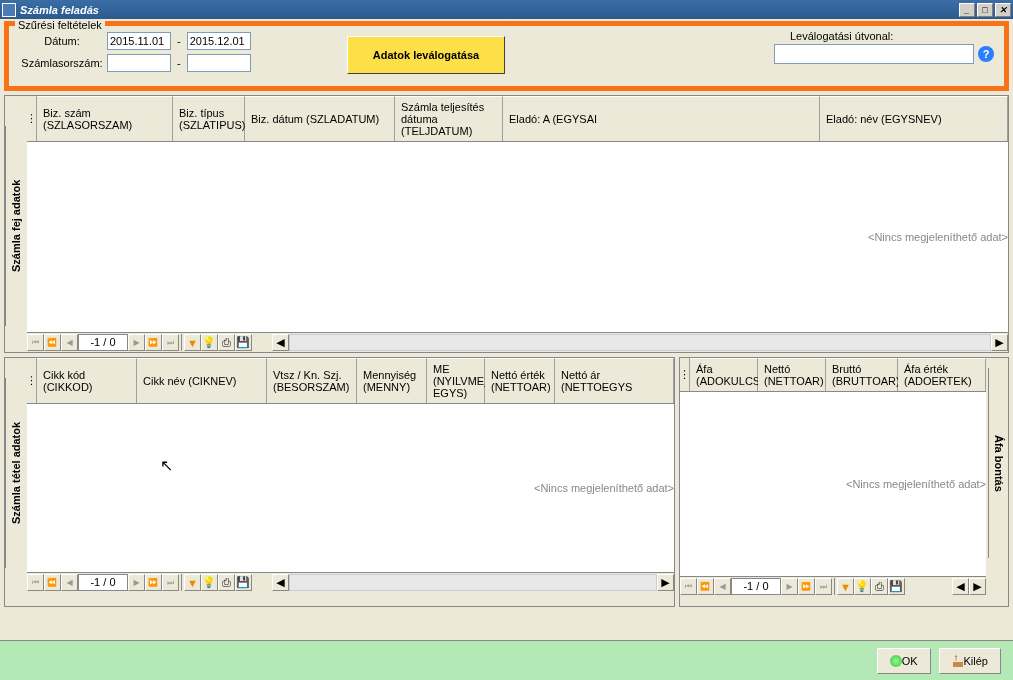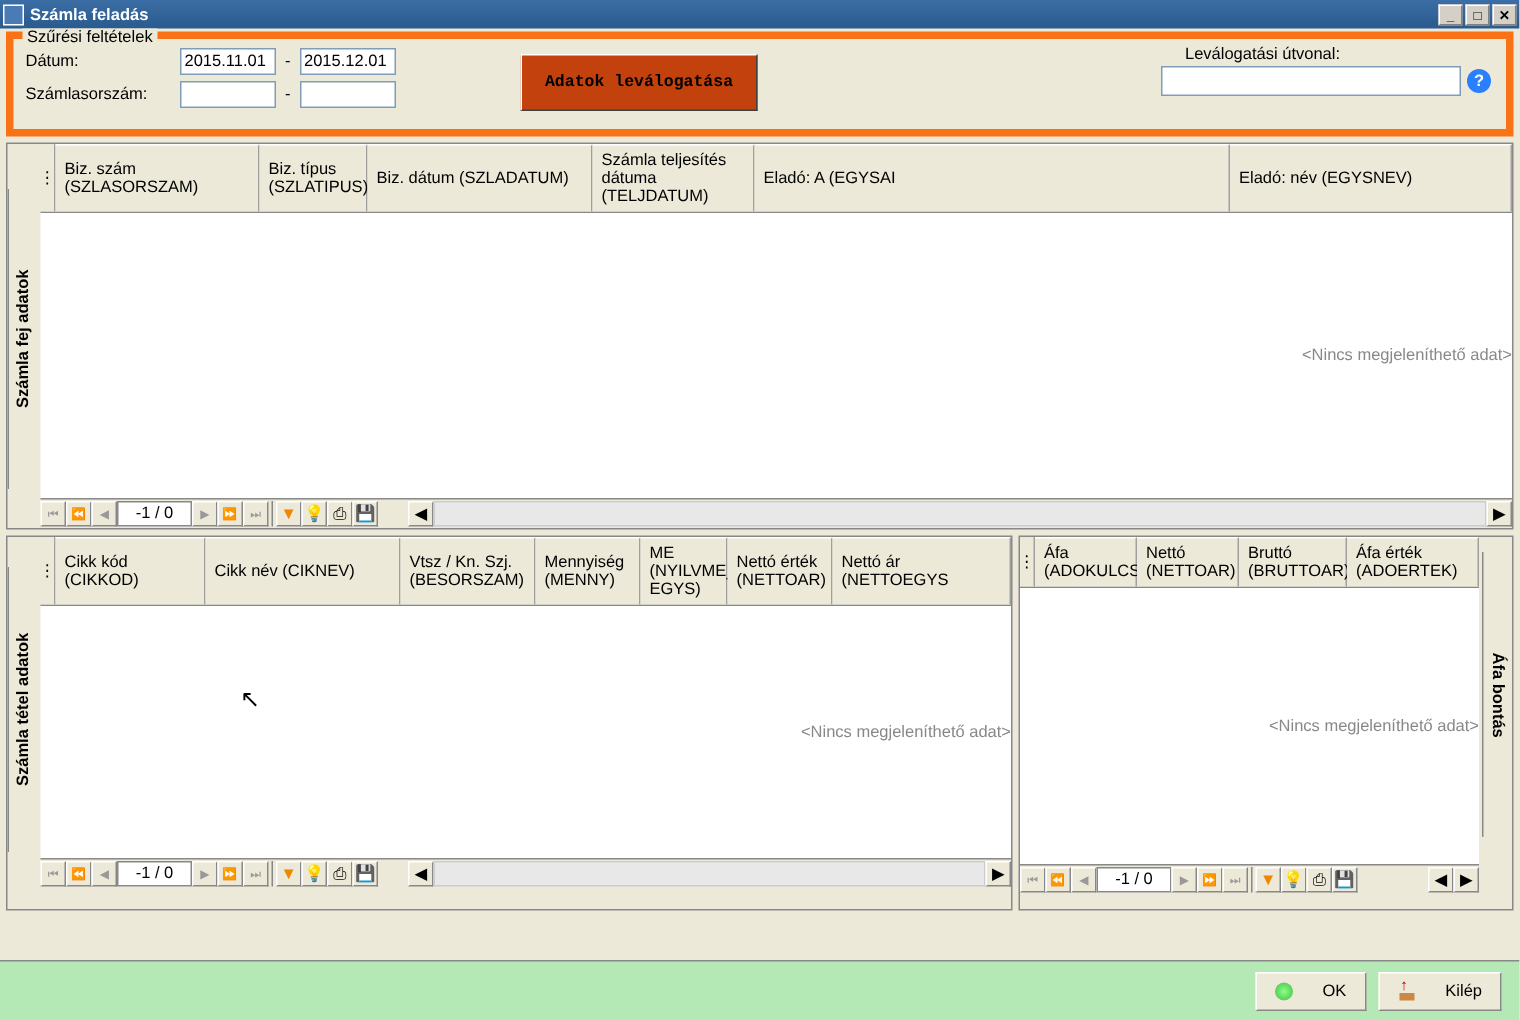"Számla feladás" .titlebar { font-style: none -> italic }
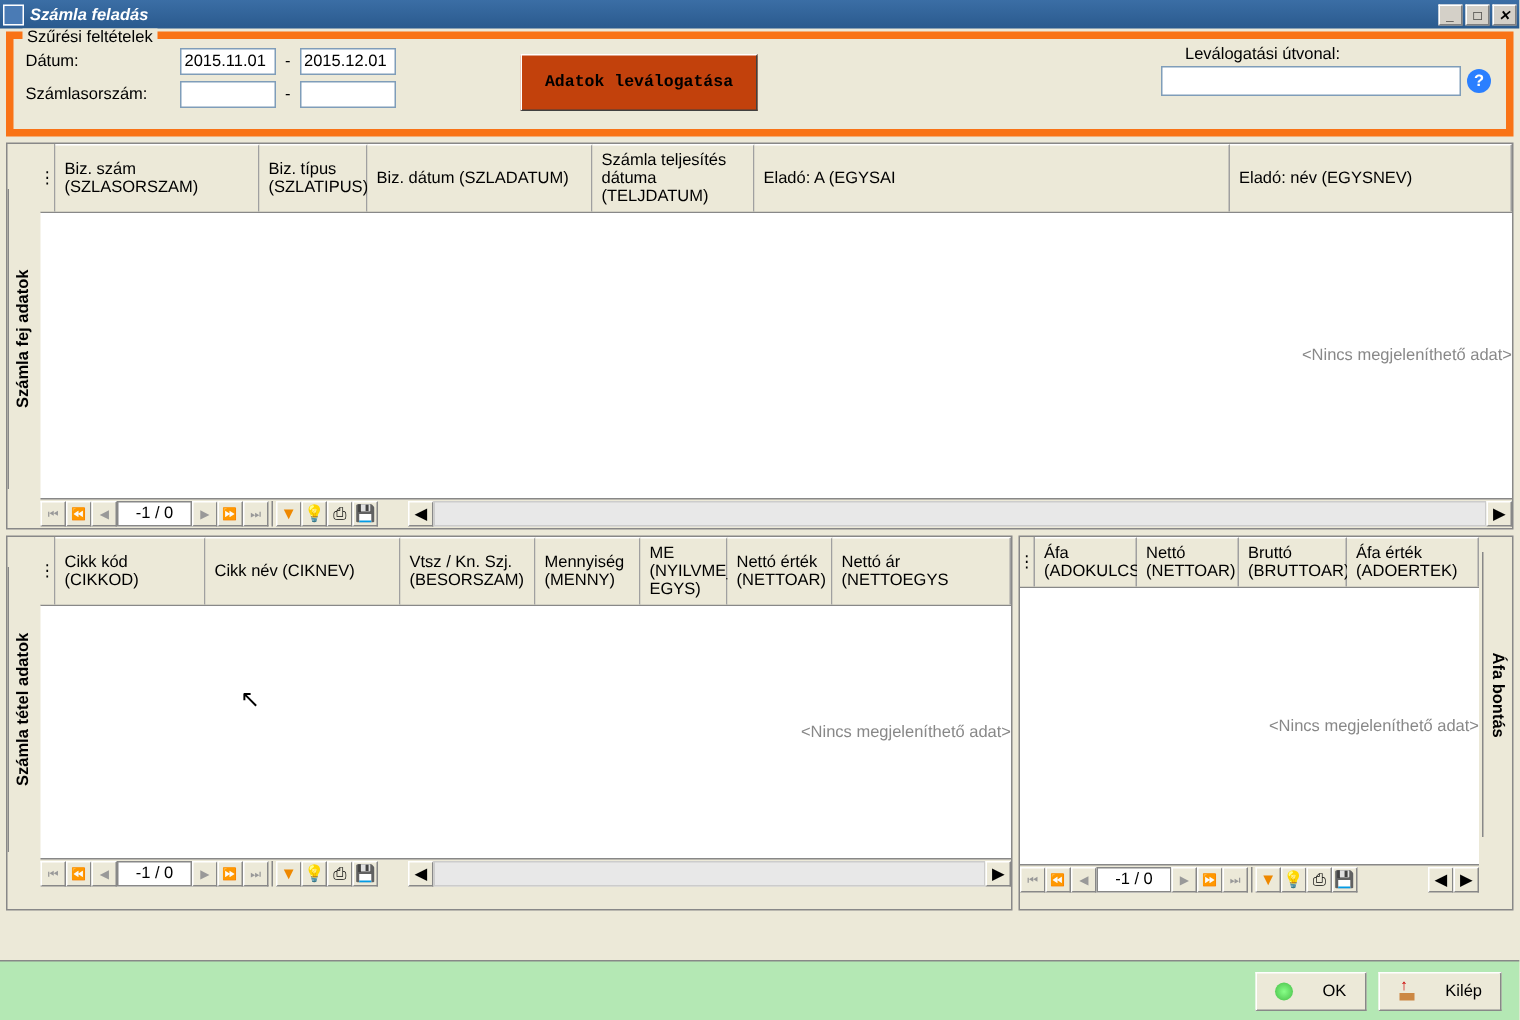"Dátum:" .filter-label { margin-right: 13px -> 0; text-align: left -> center }
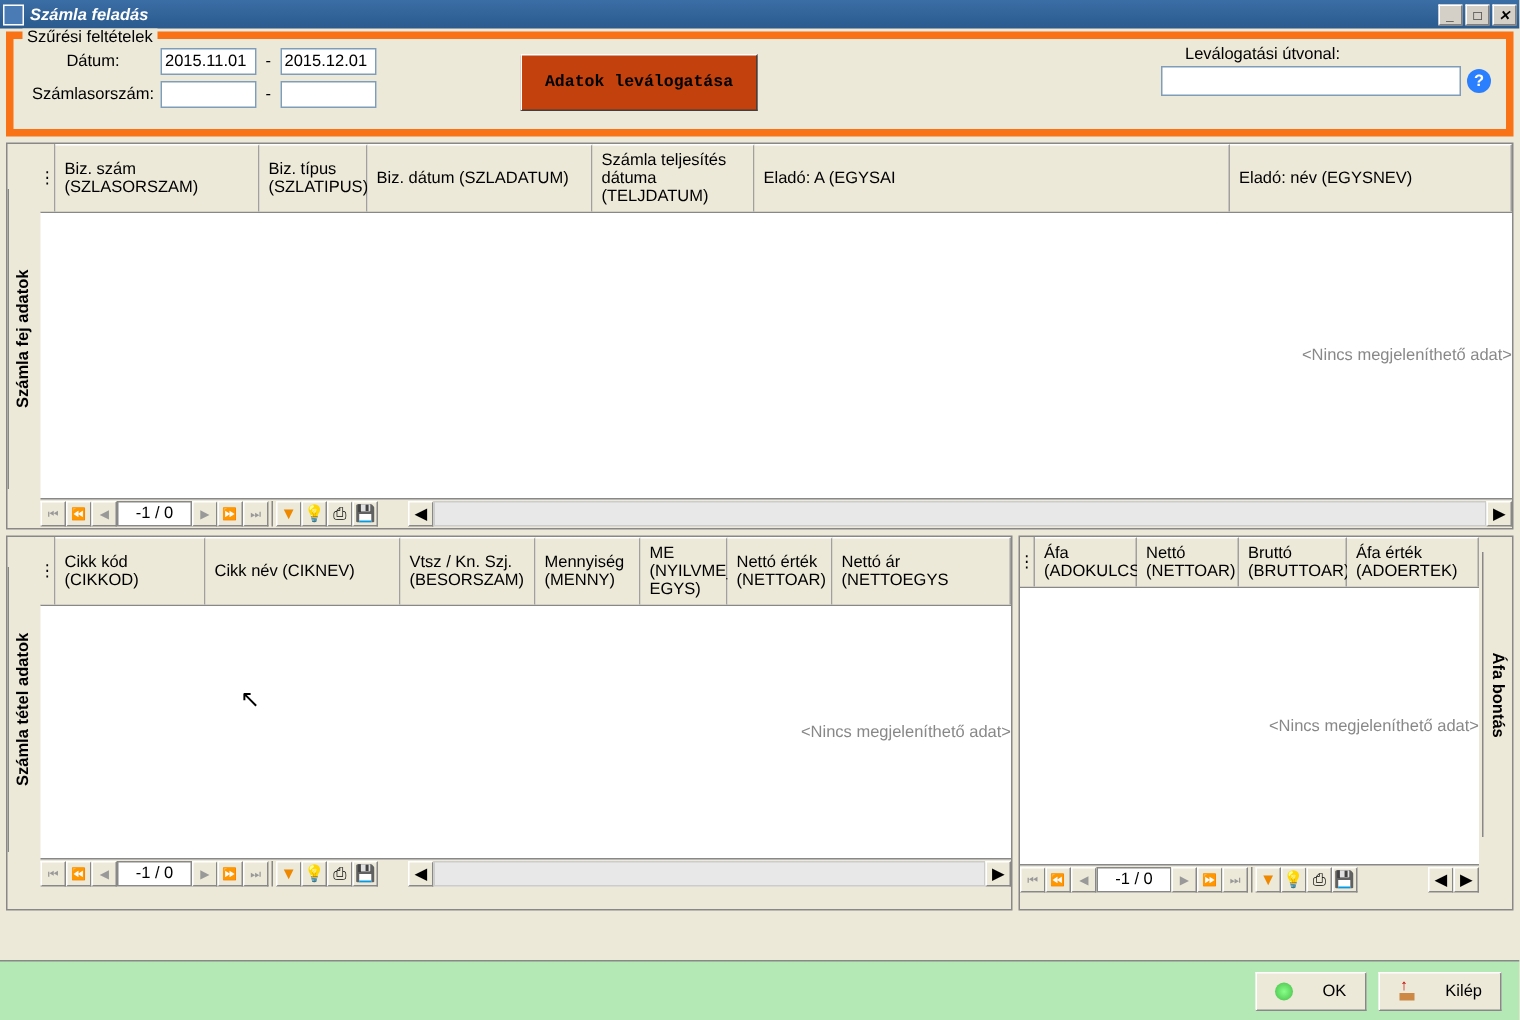"Adatok leválogatása" .big-btn { background: #c2410c -> #fde047; font-family: Liberation Mono, monospace -> none }
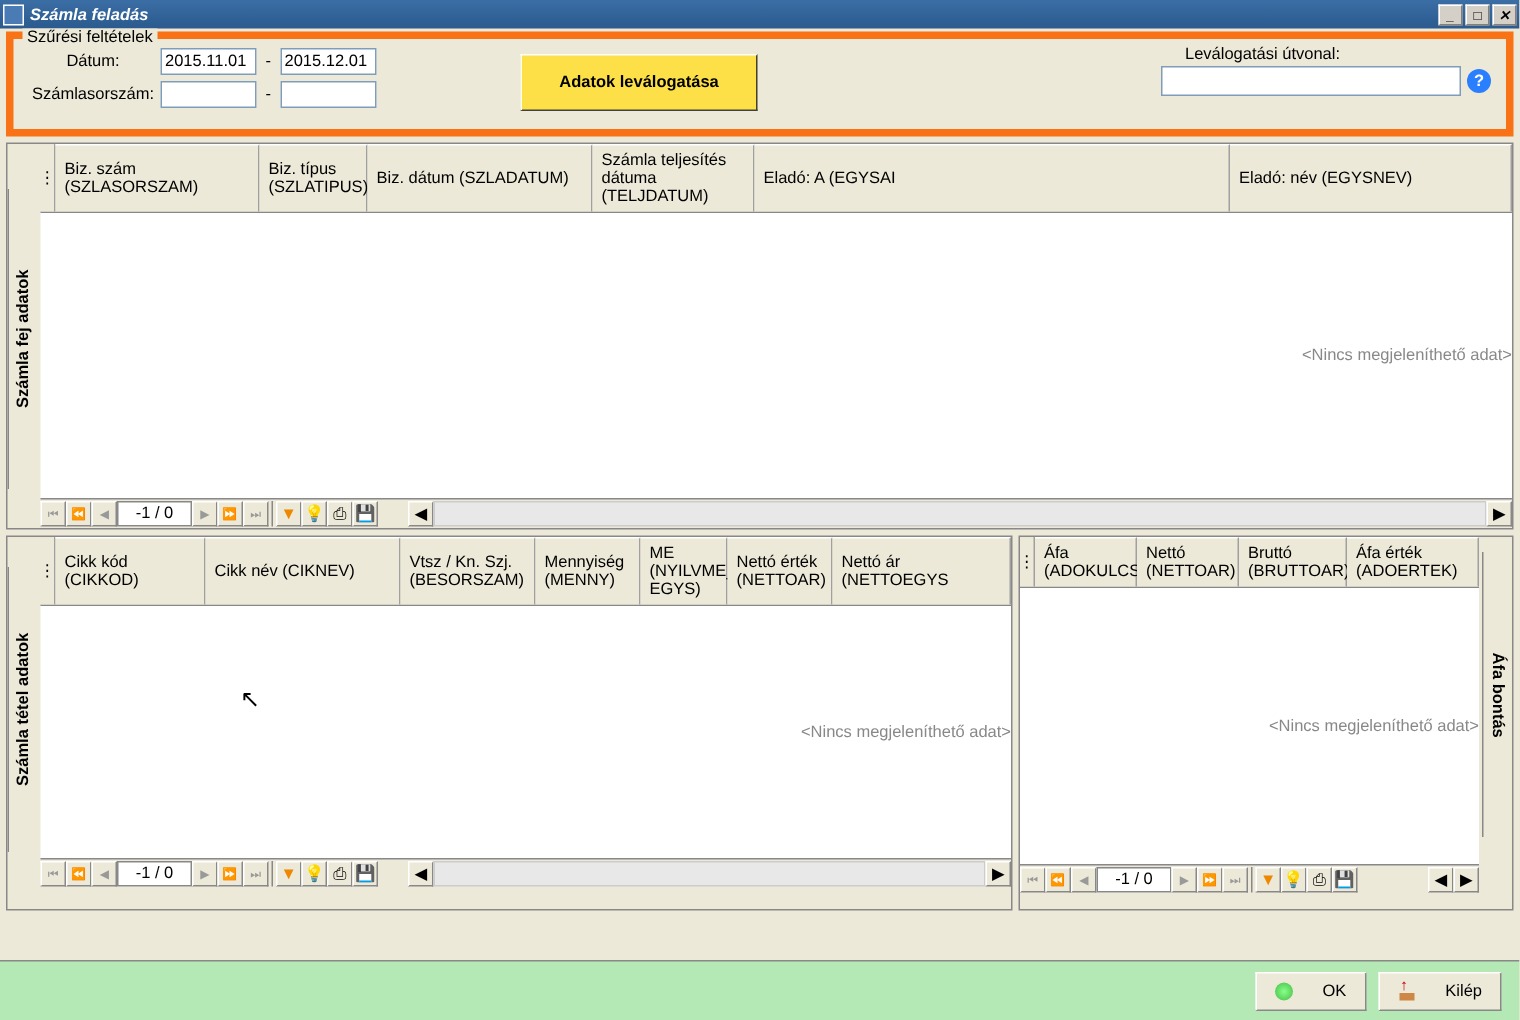"OK" .footer-btn { gap: 20px -> 0 }
